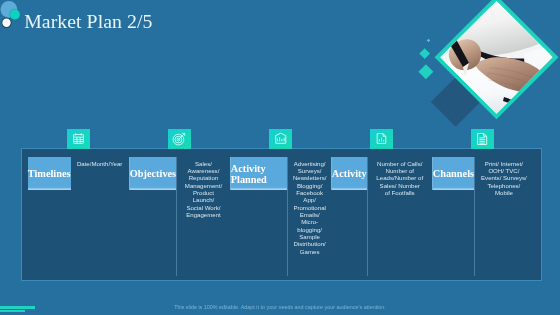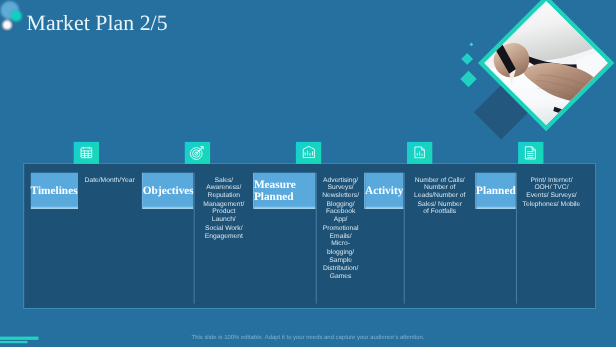"Measure Planned" div.hd { text: Measure -> Activity }
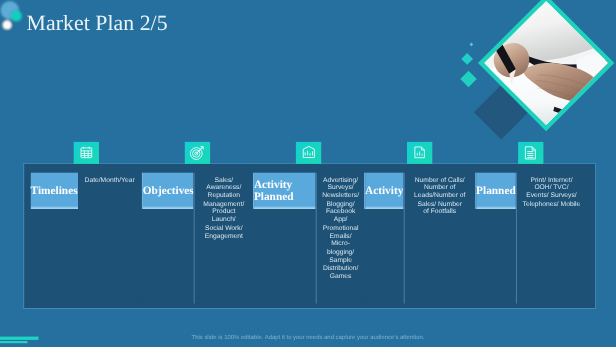"Planned" div.hd { text: Planned -> Channels }
